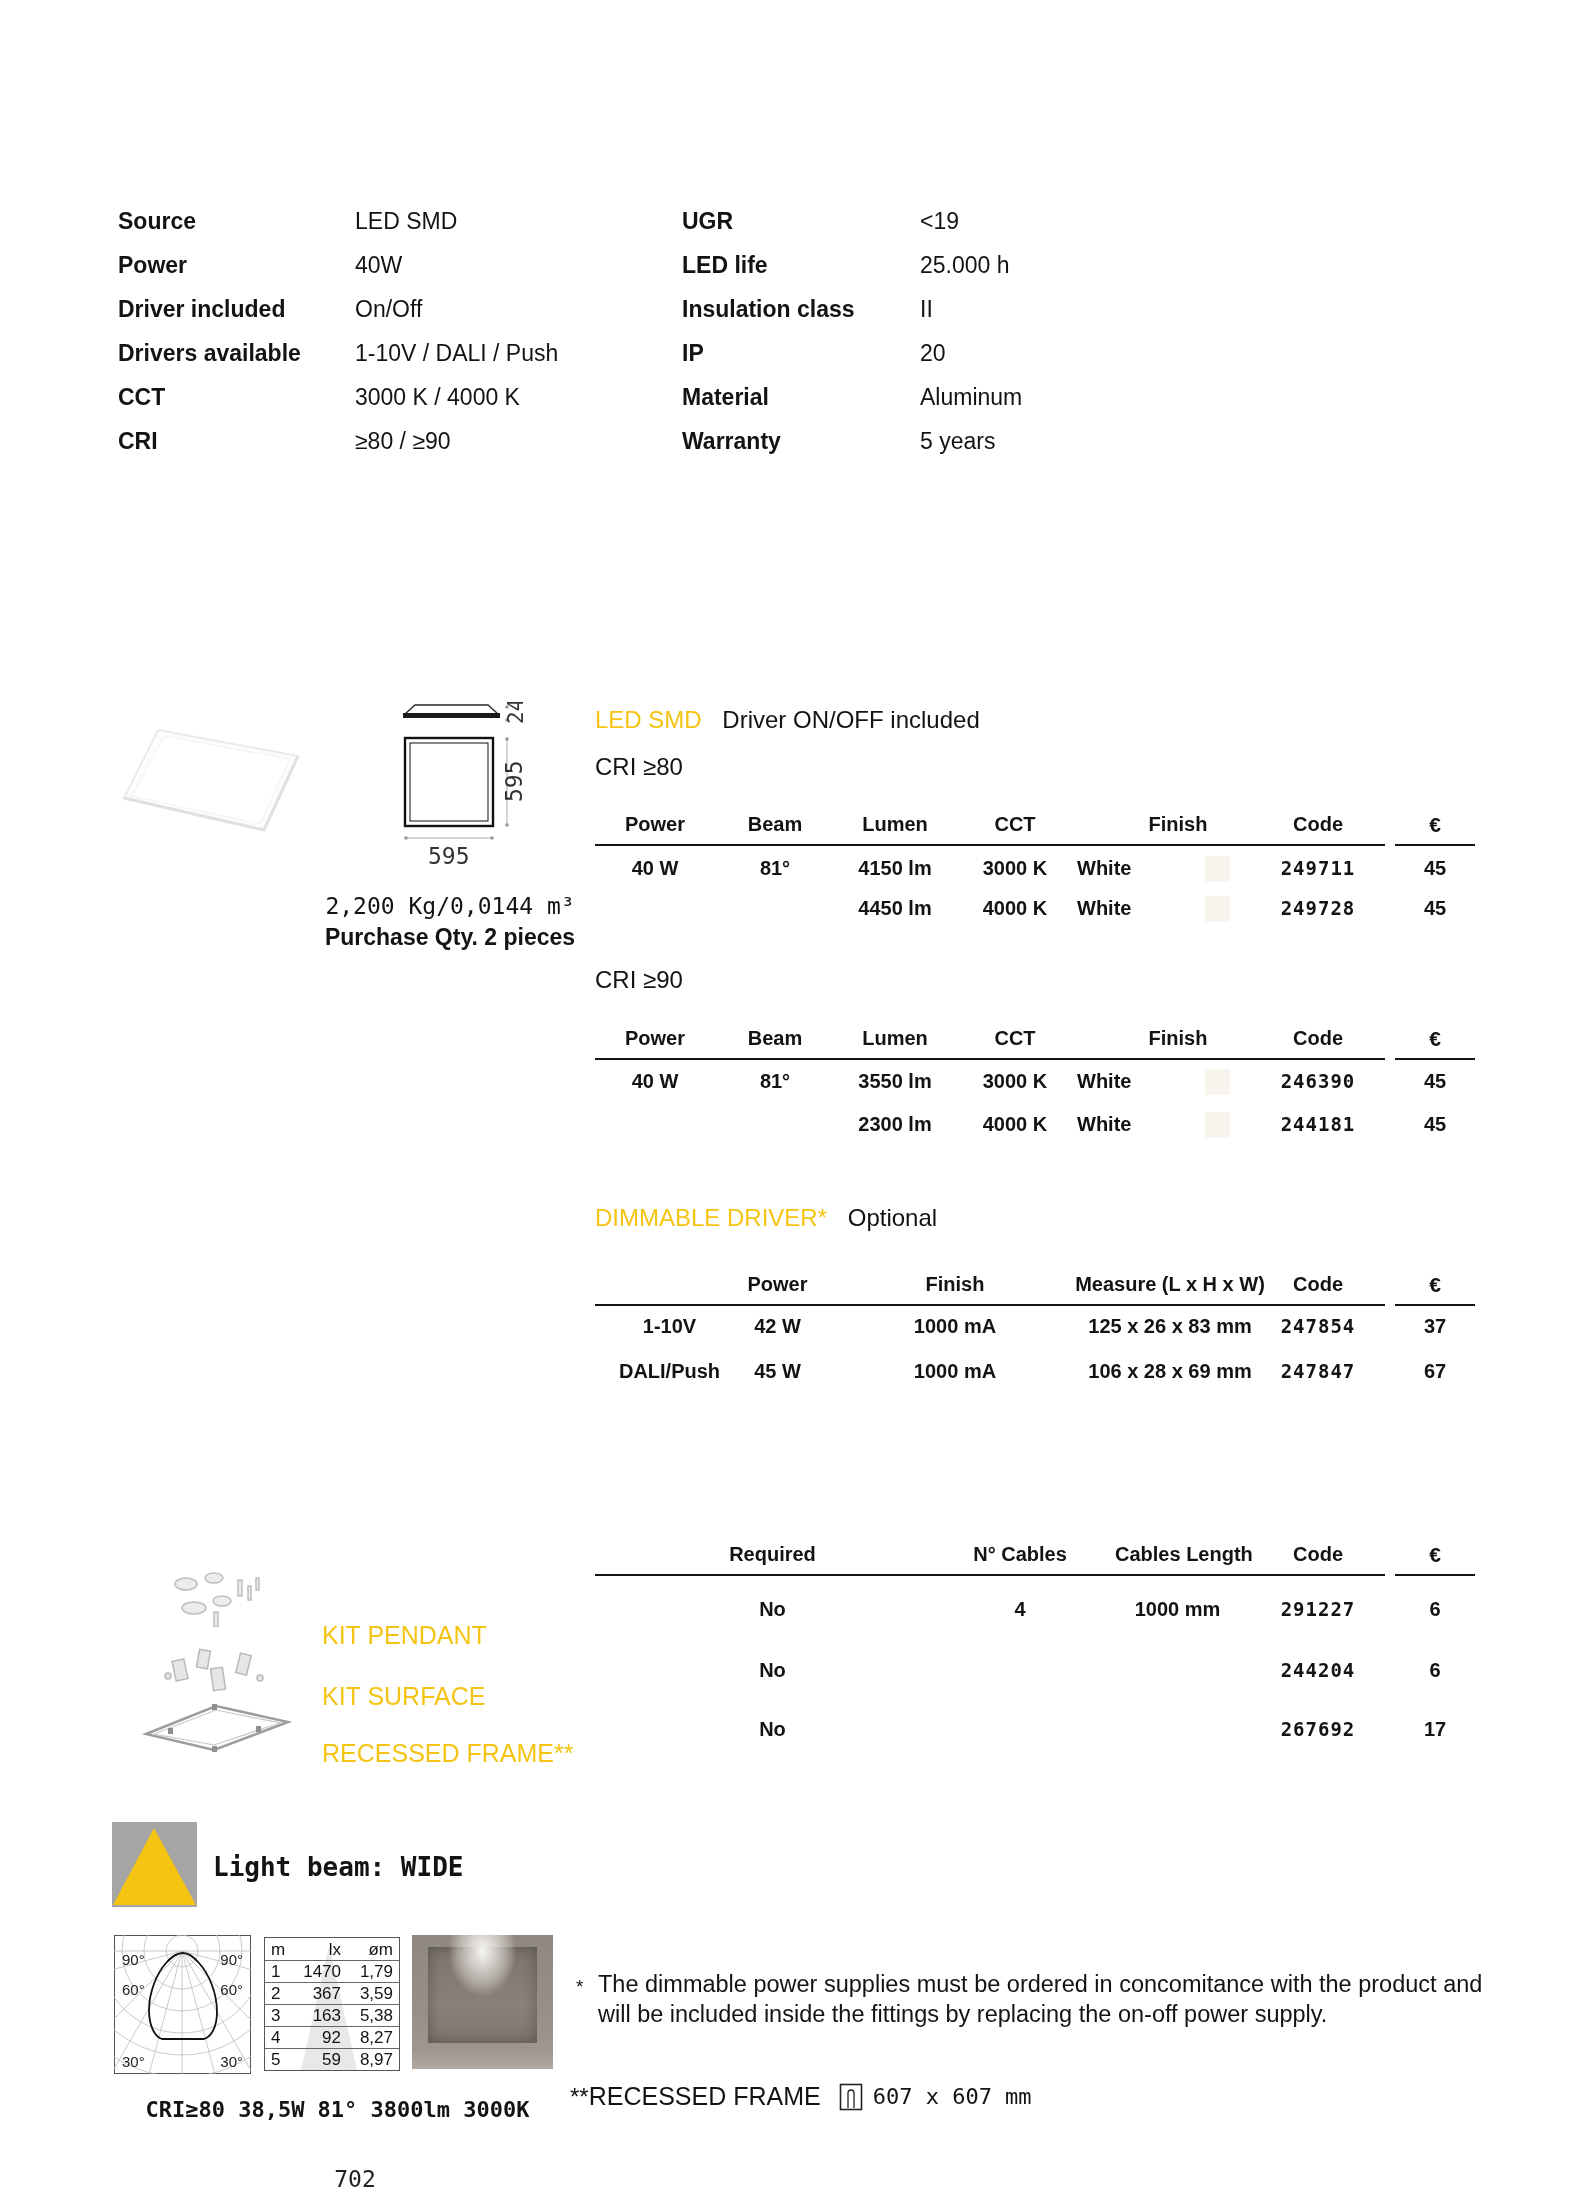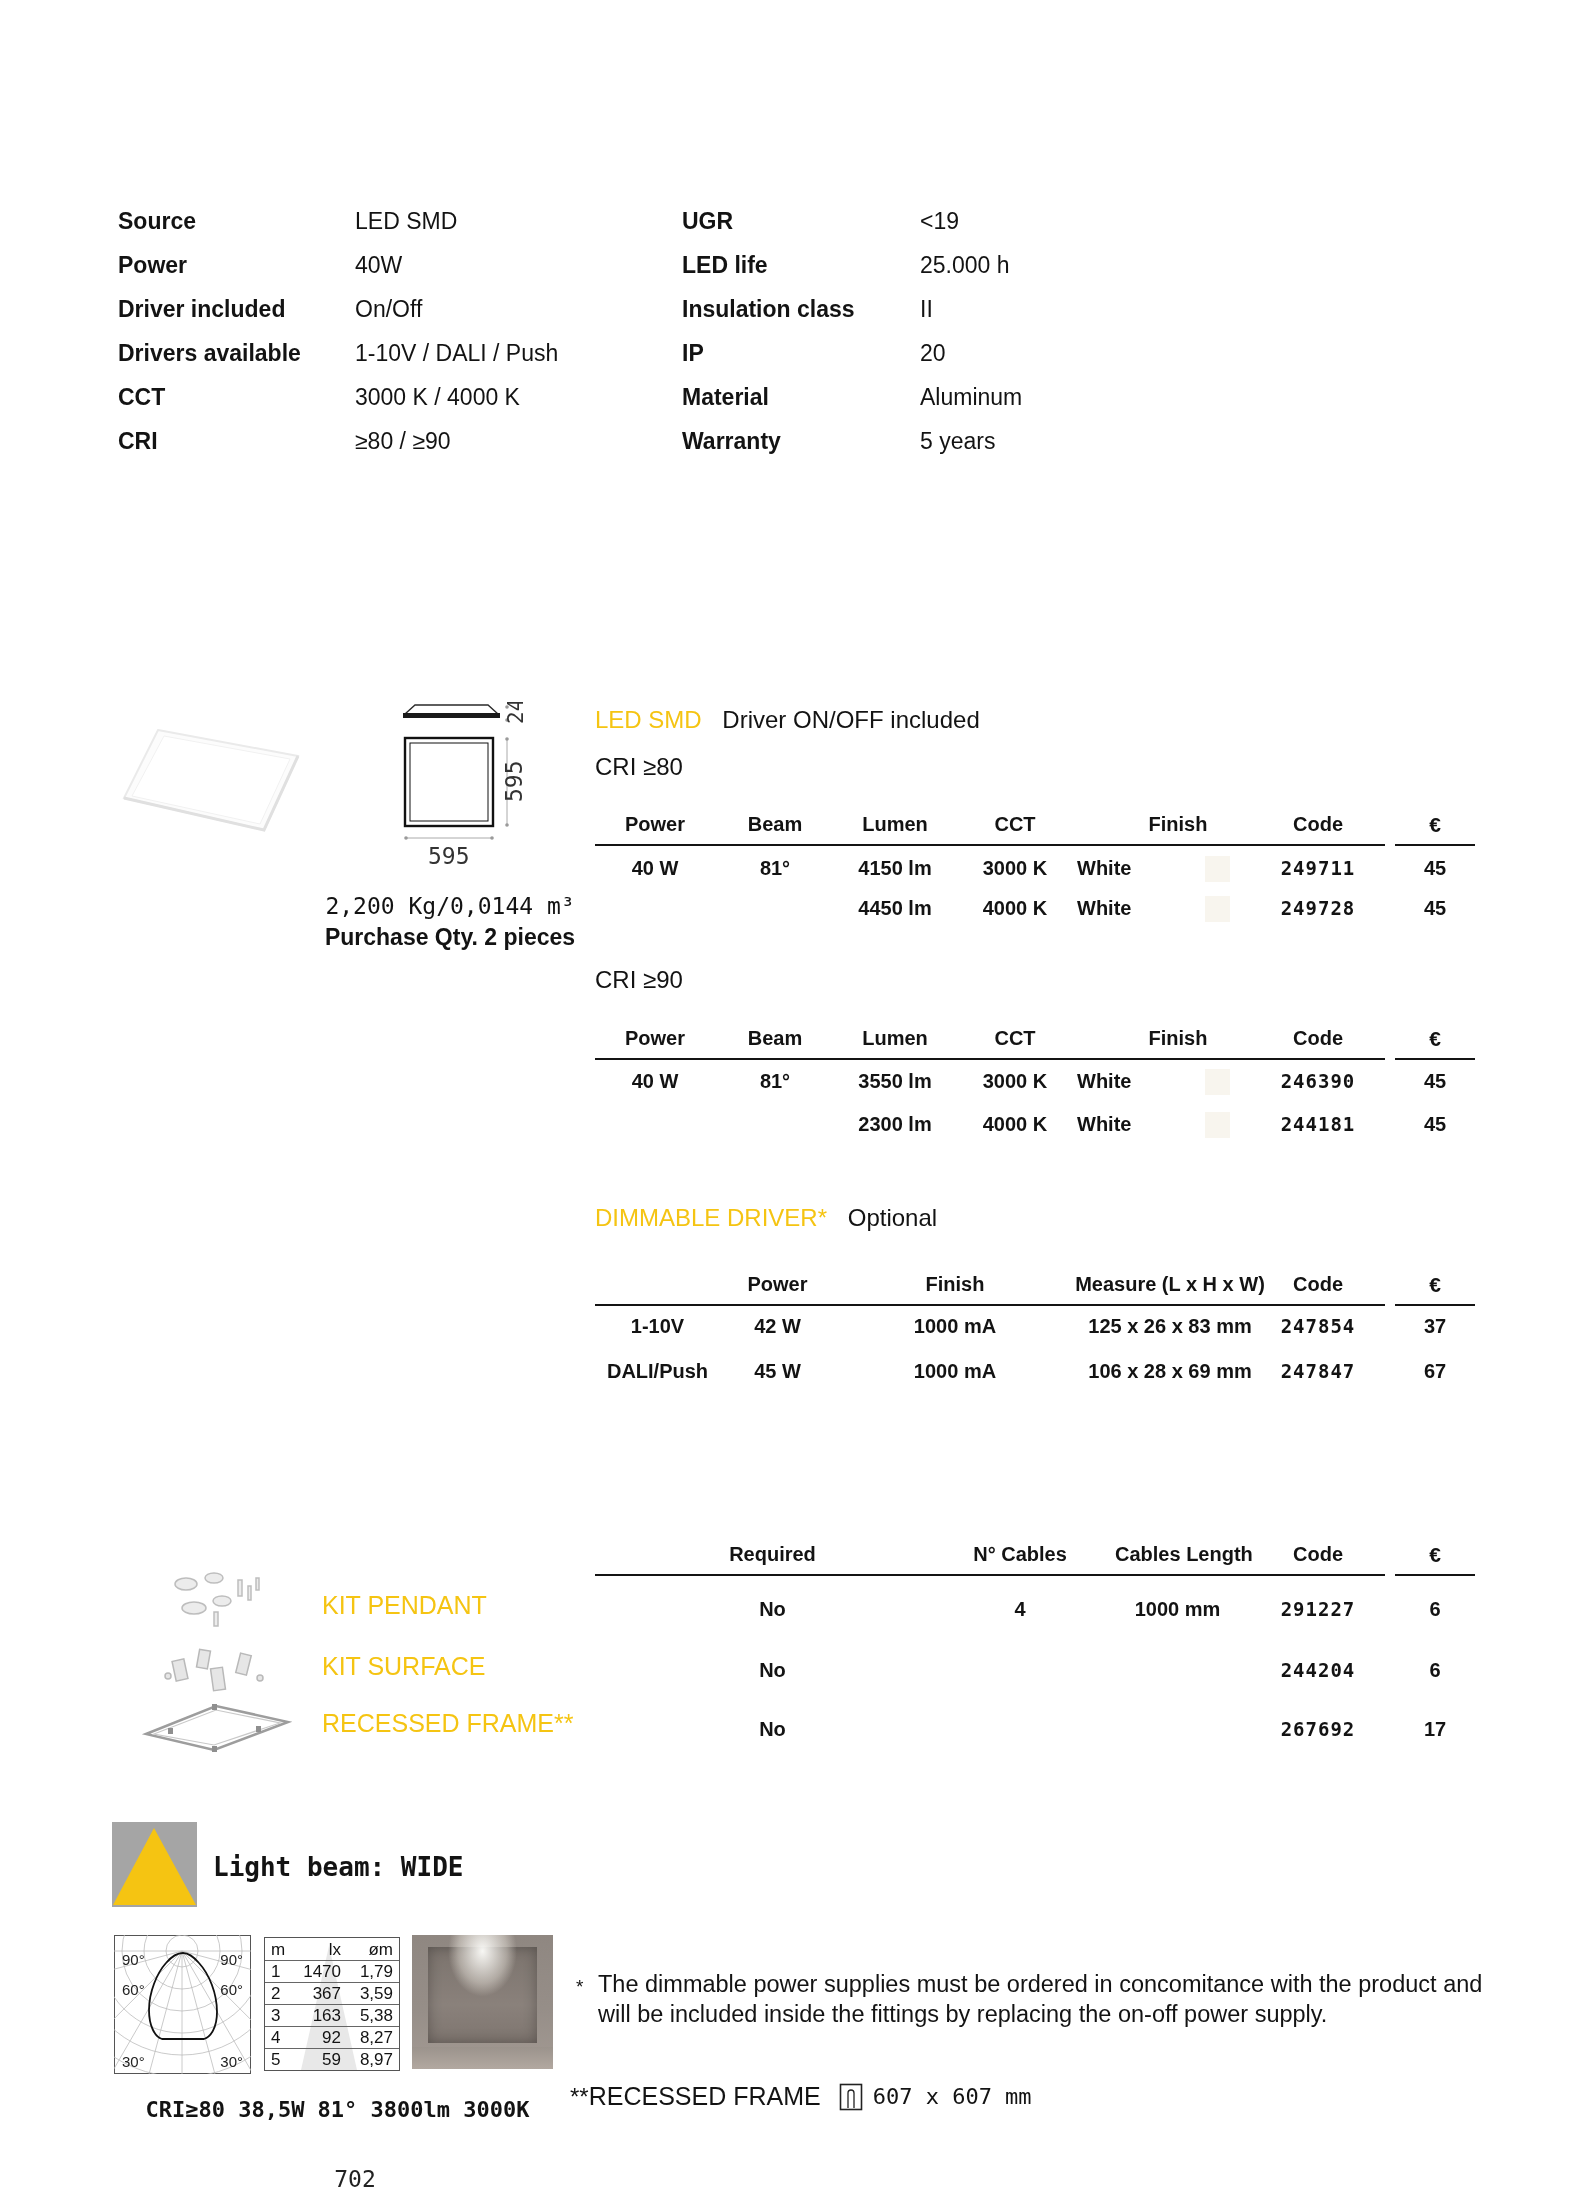"1-10V" .d0 { left: 0 -> 12px }
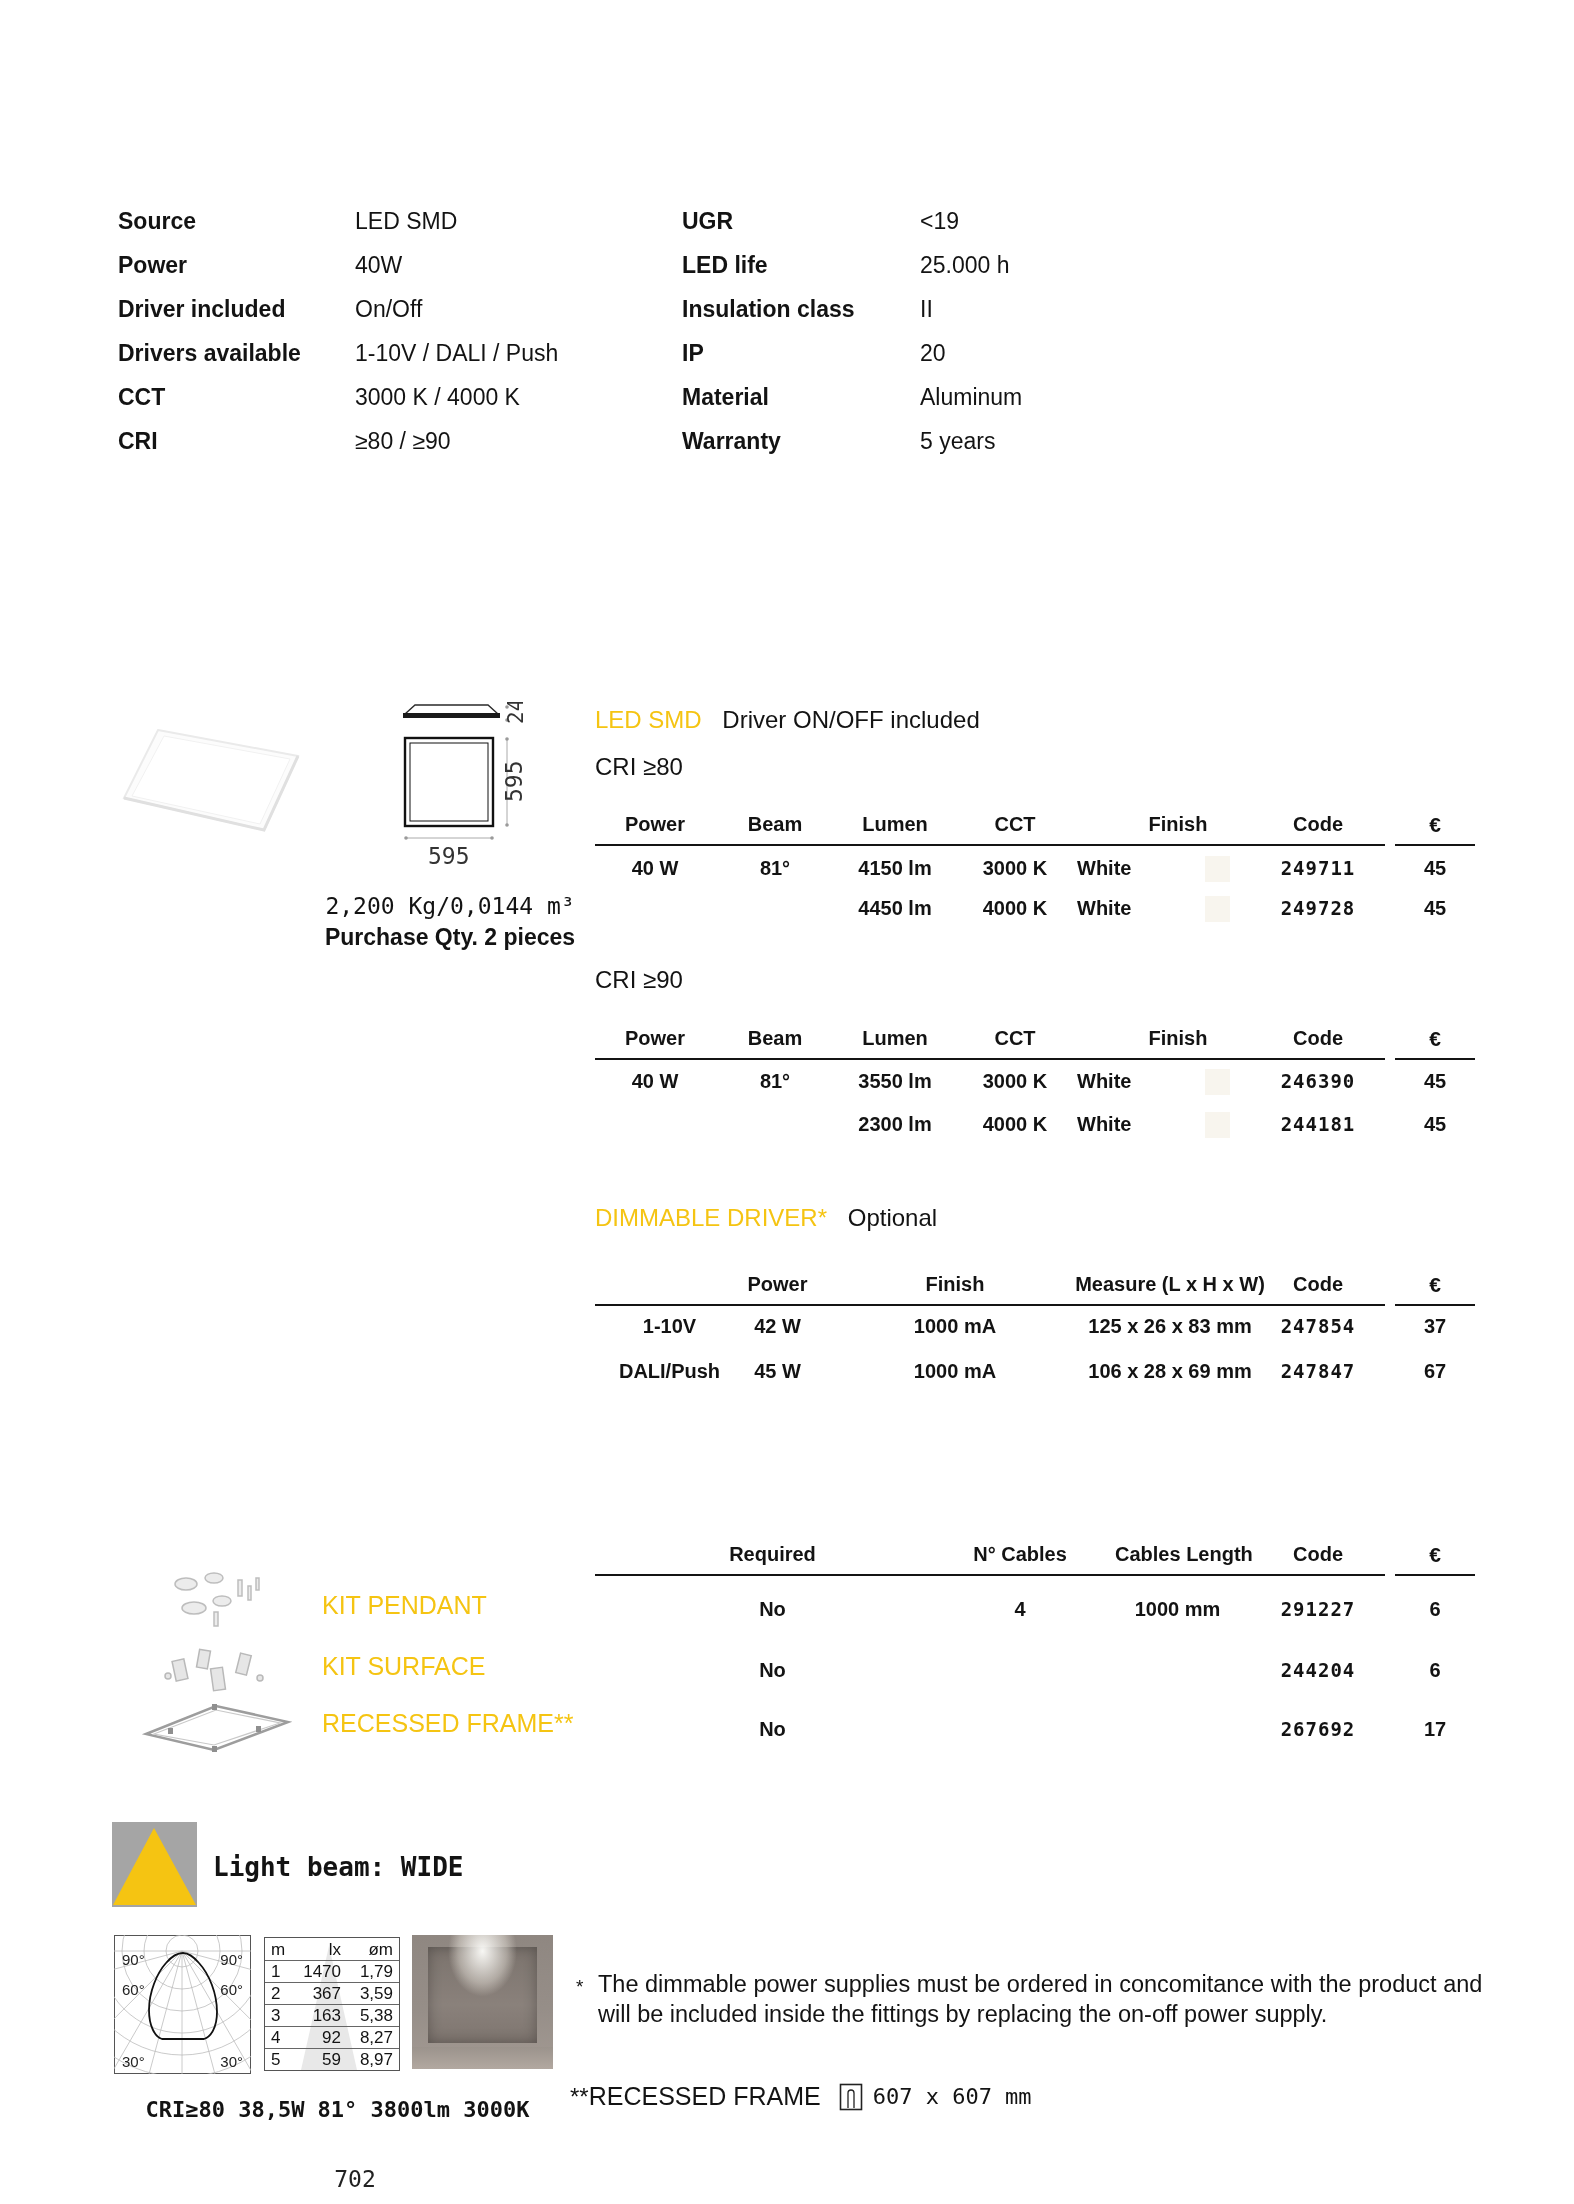"KIT PENDANT" .kit-label { margin-top: none -> 30px }
